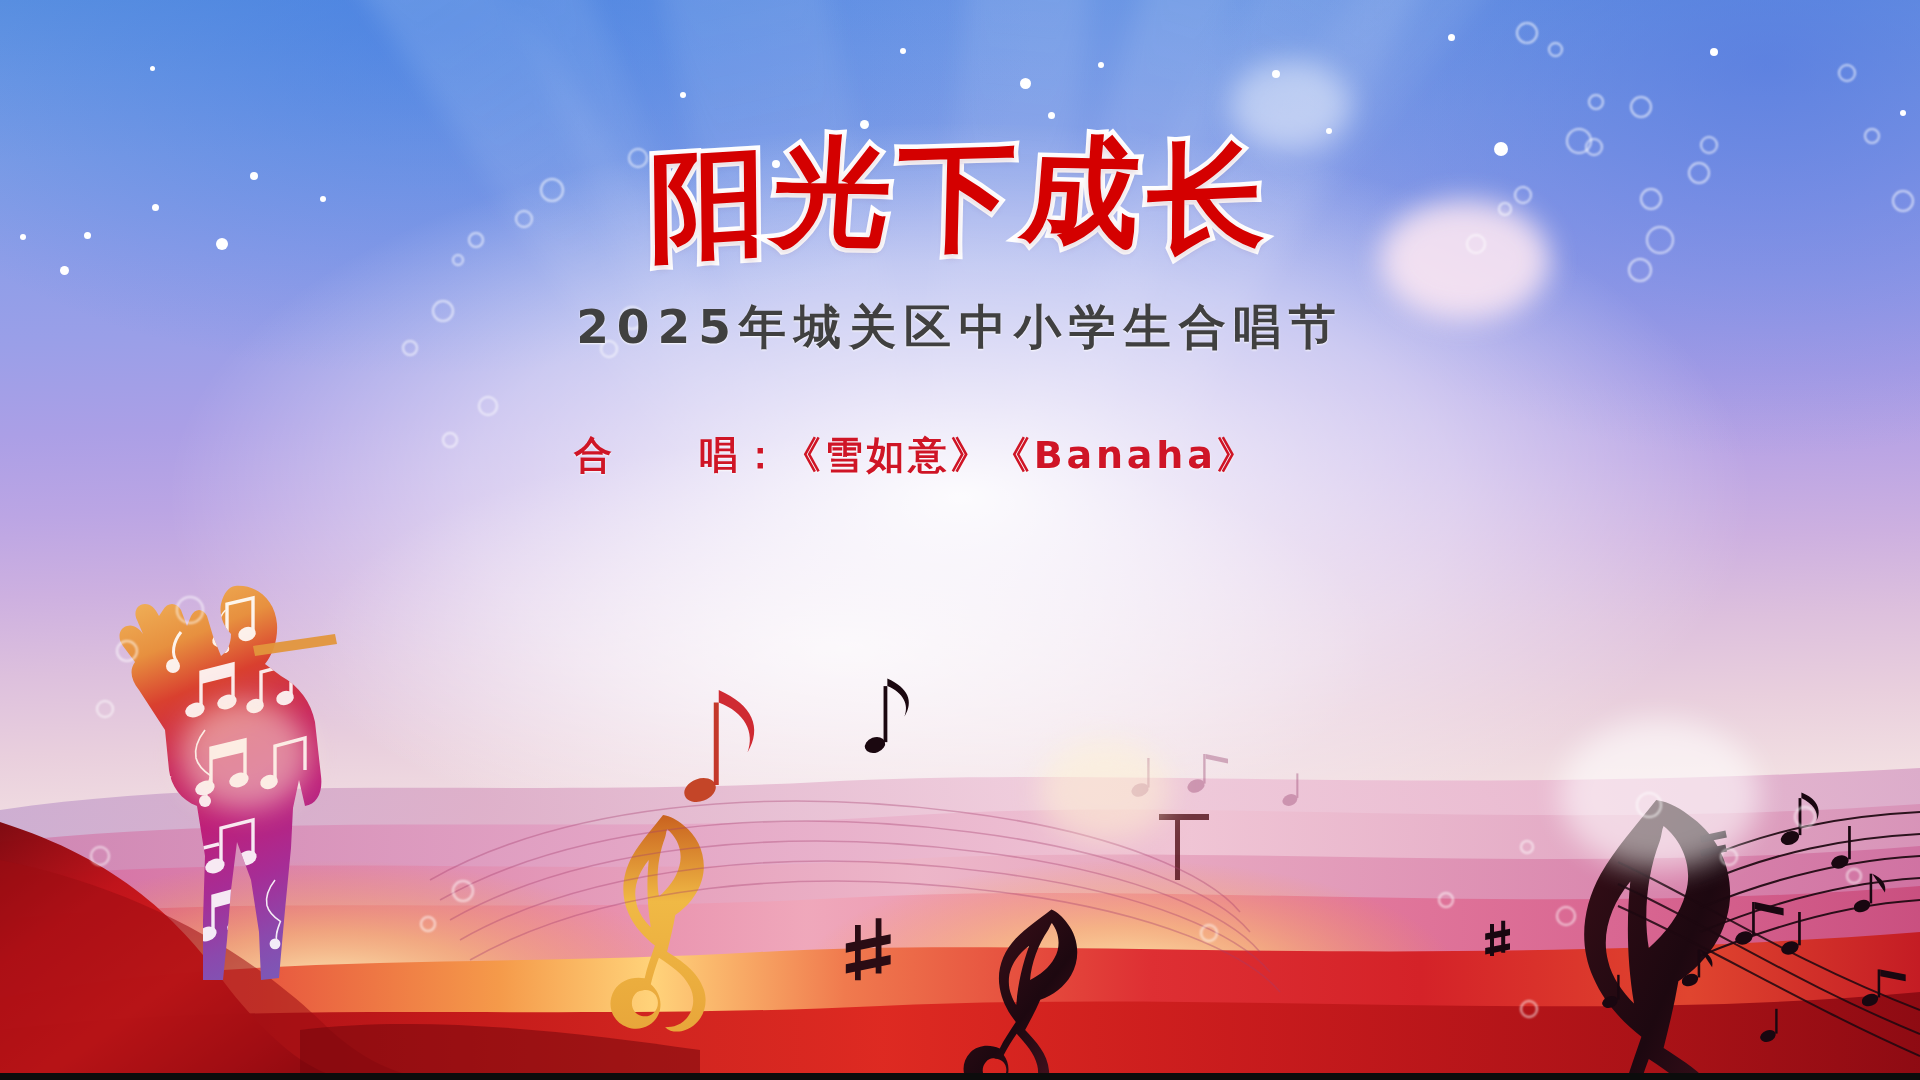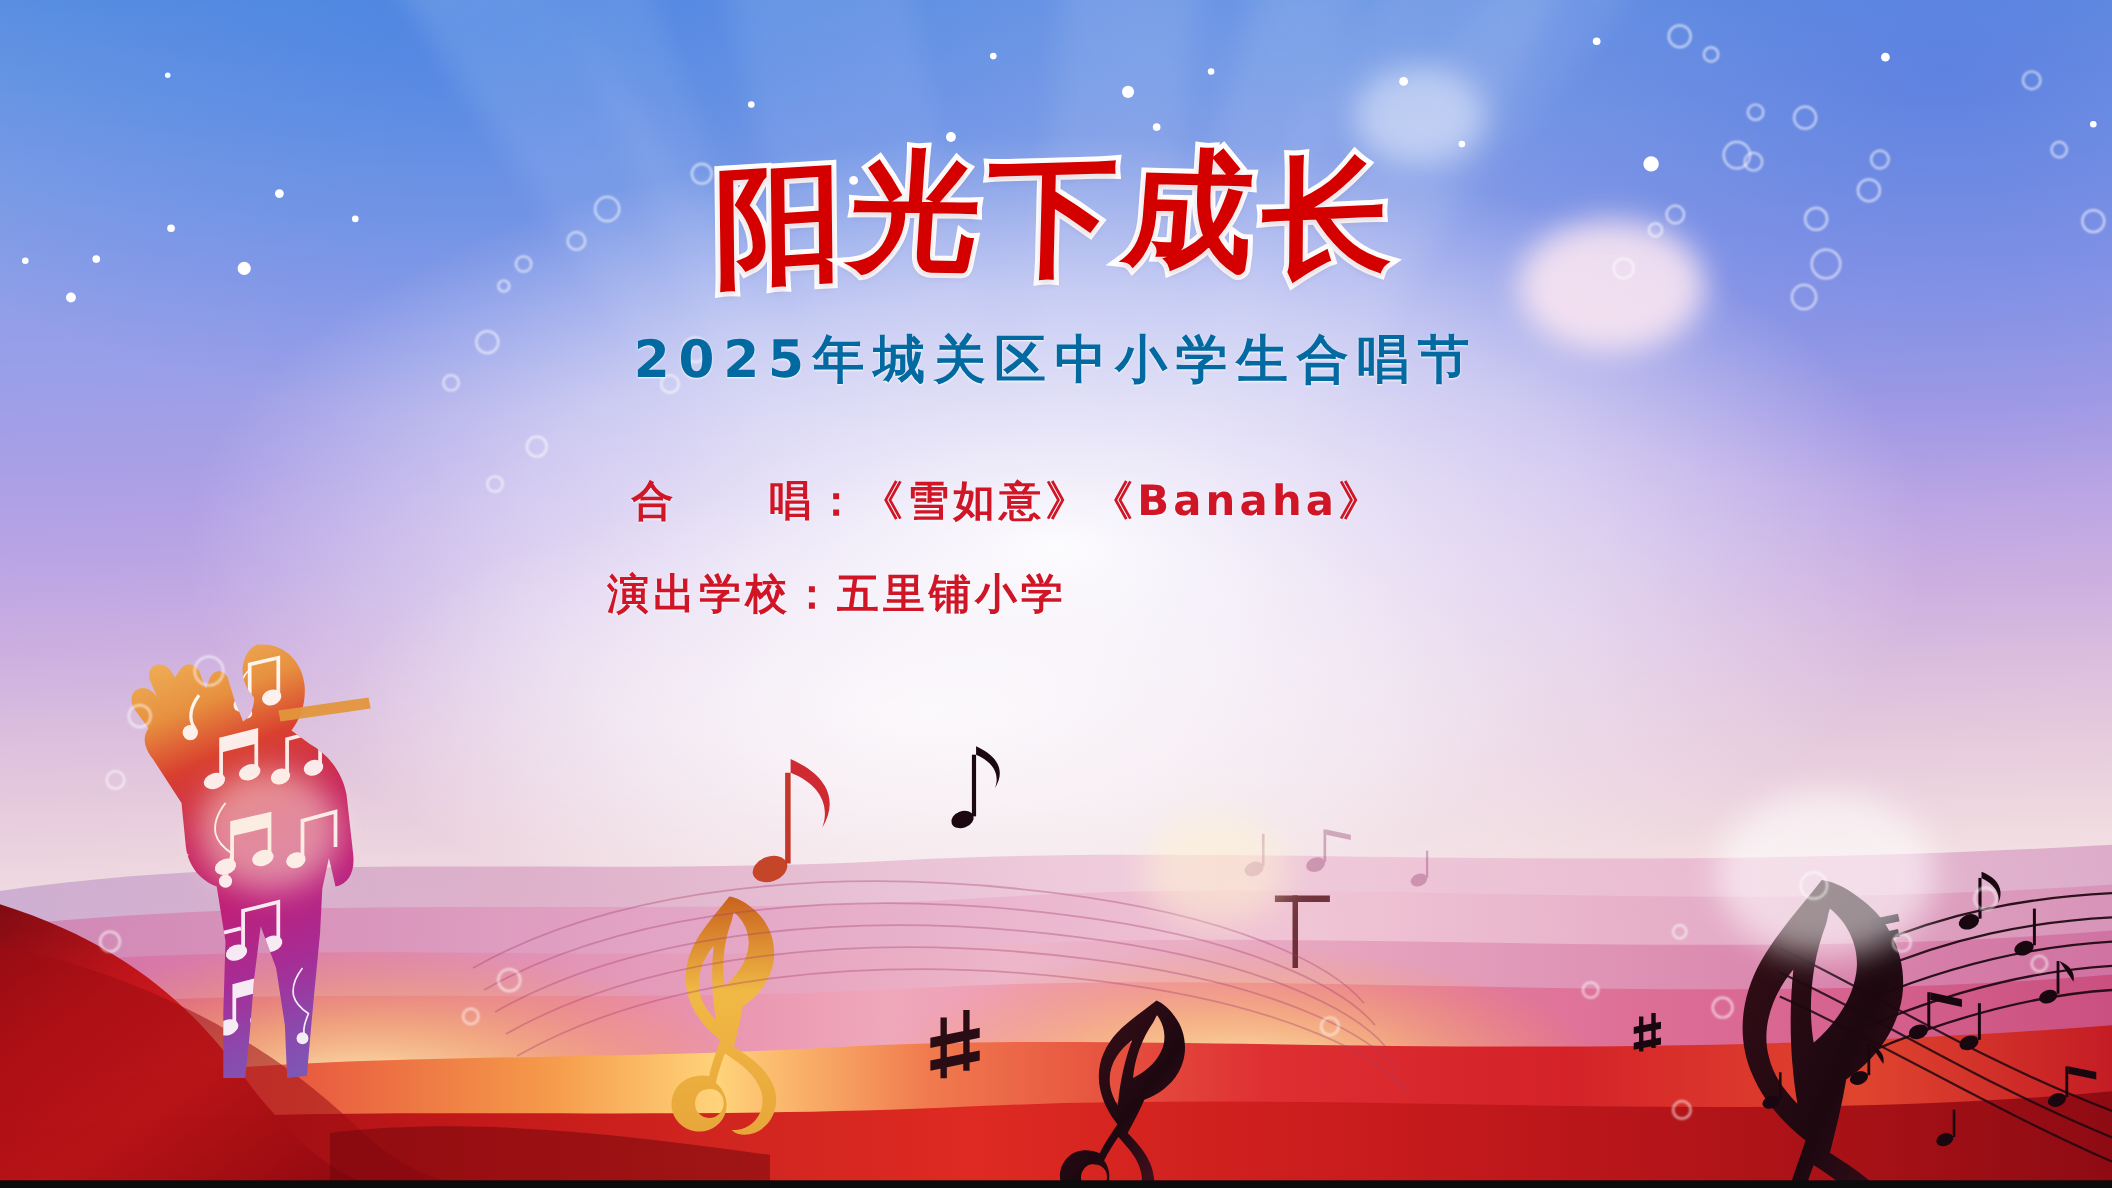"2025年城关区中小学生合唱节" .subtitle { color: #0369a1 -> #404040 }
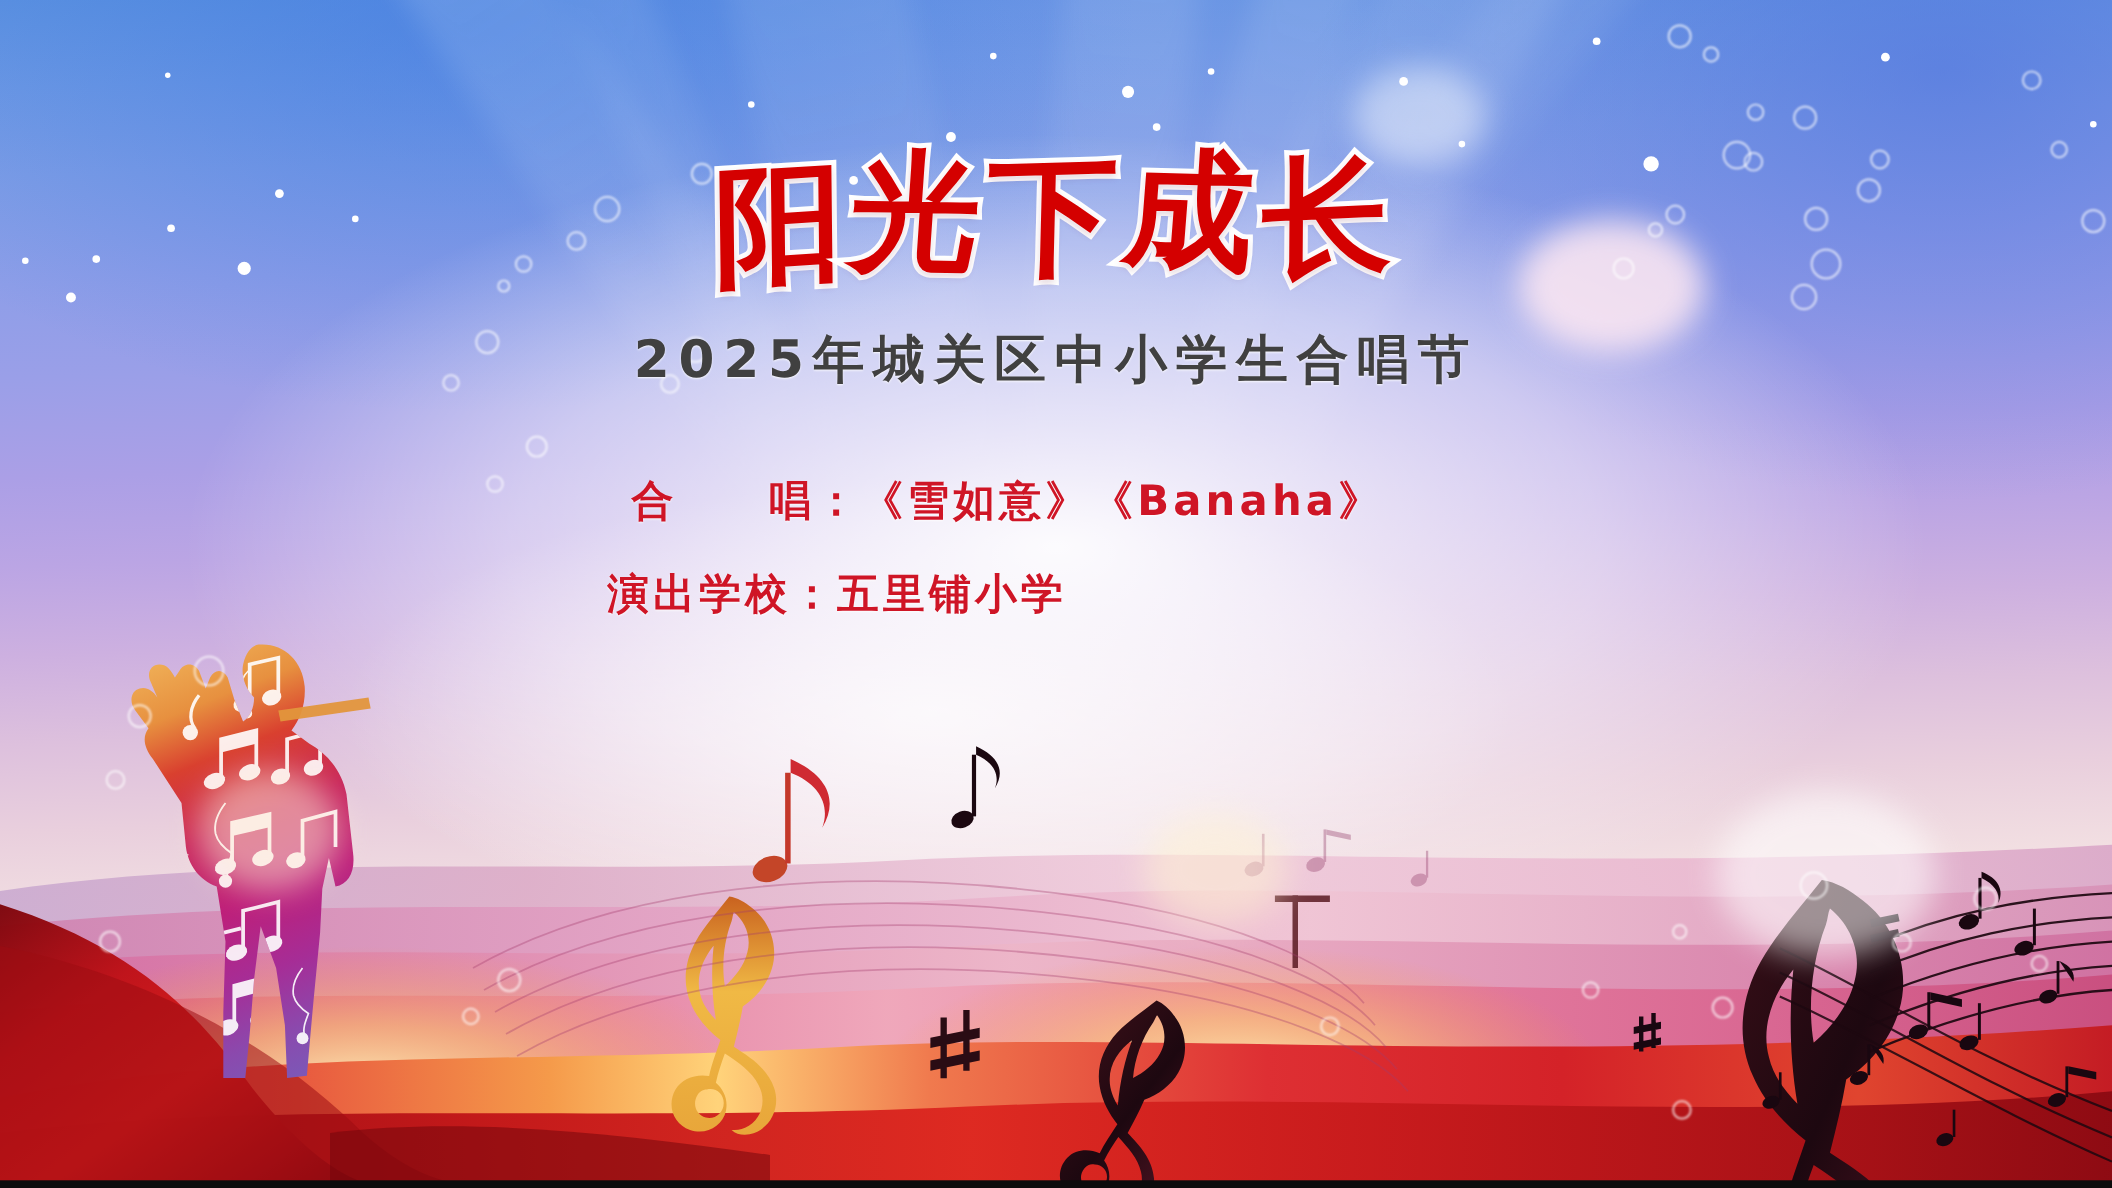"演出学校：五里铺小学" div.line-row { html: <div>演出学校：五里铺小学</div> -> none }
